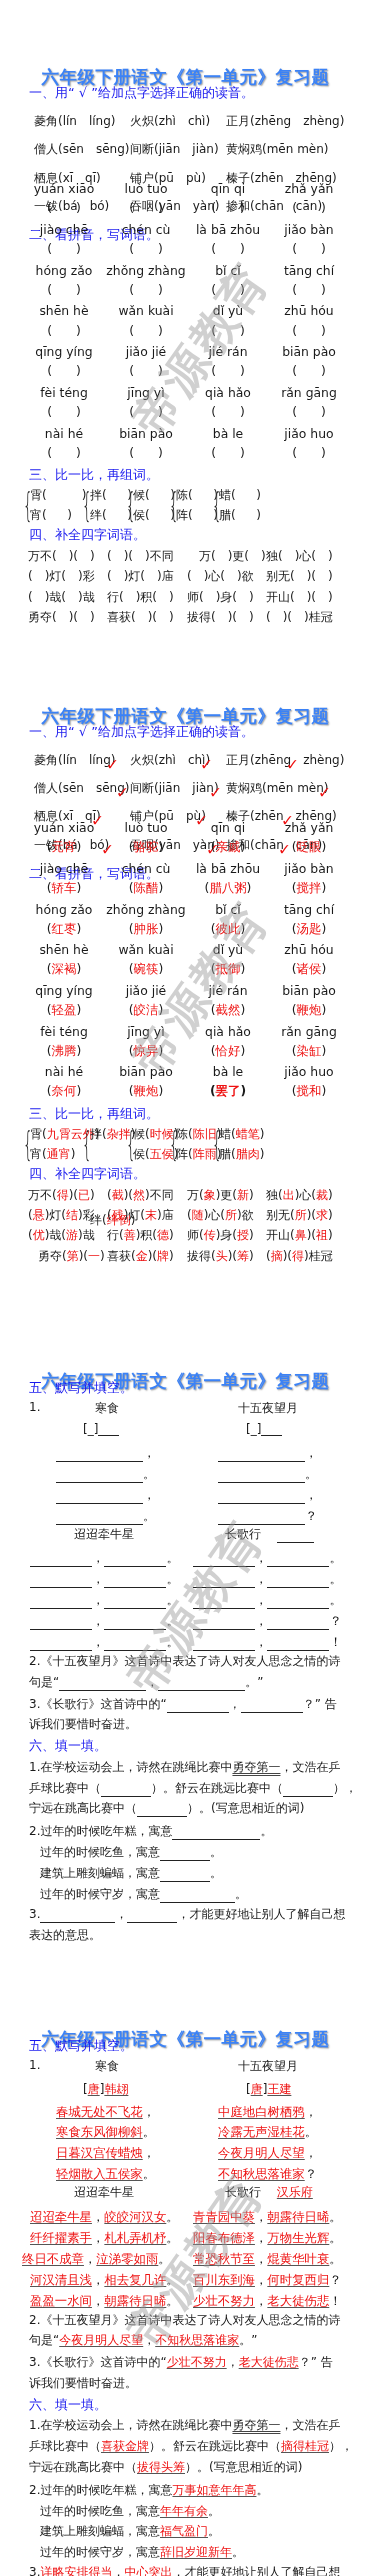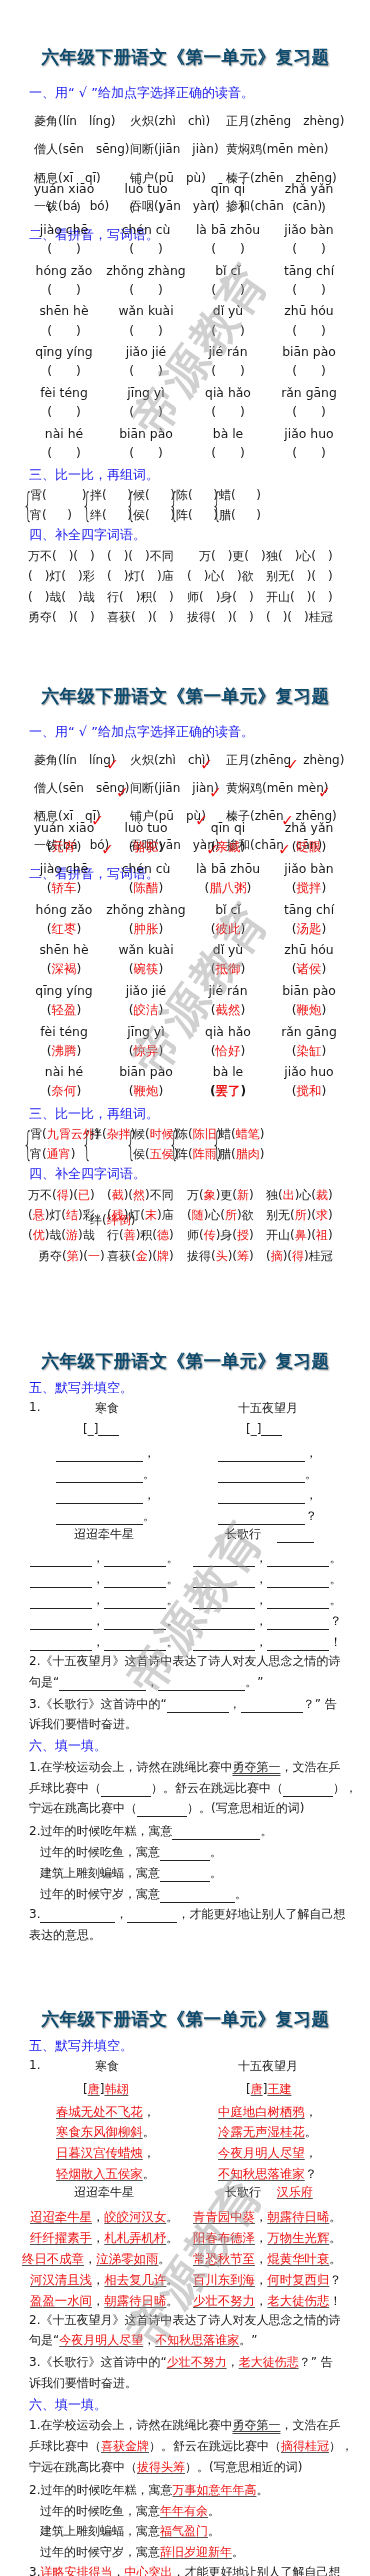"六年级下册语文《第一单元》复习题" .title { color: #0c4a6e -> #3b82f6; margin-top: none -> 20px }
